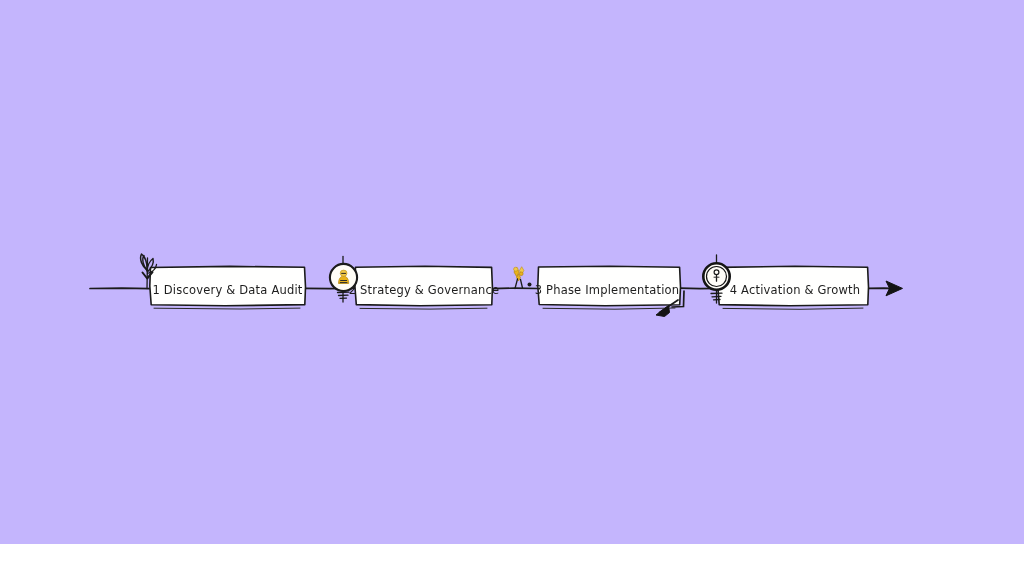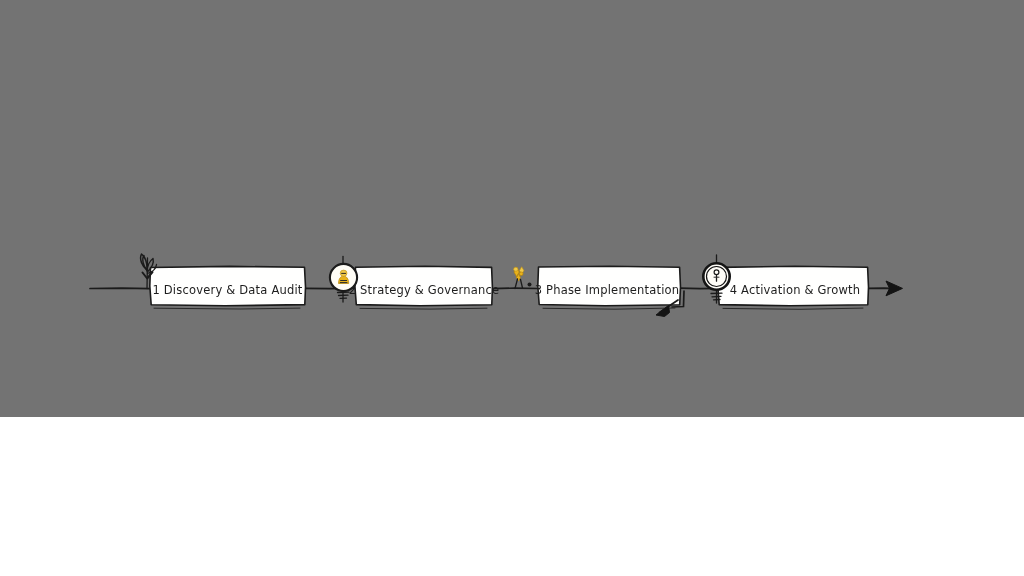"1 Discovery & Data Audit" #canvas { background: #737373 -> #c4b5fd; height: 417px -> 544px }
